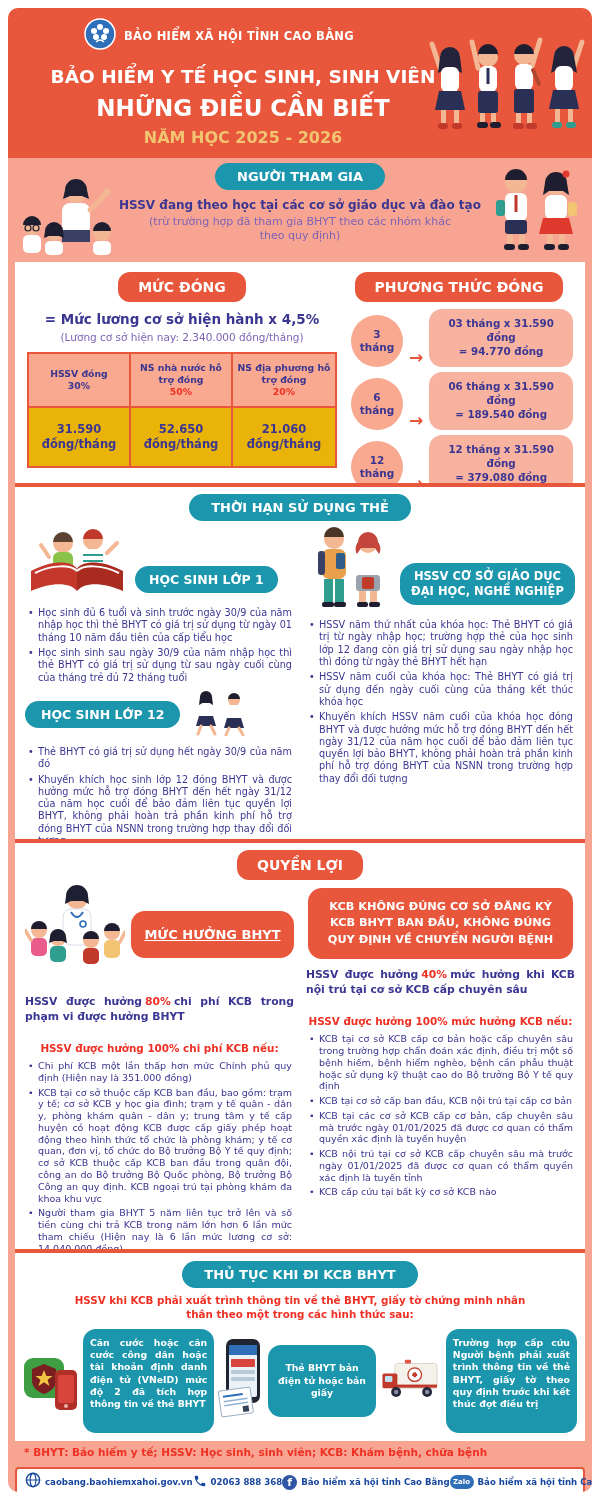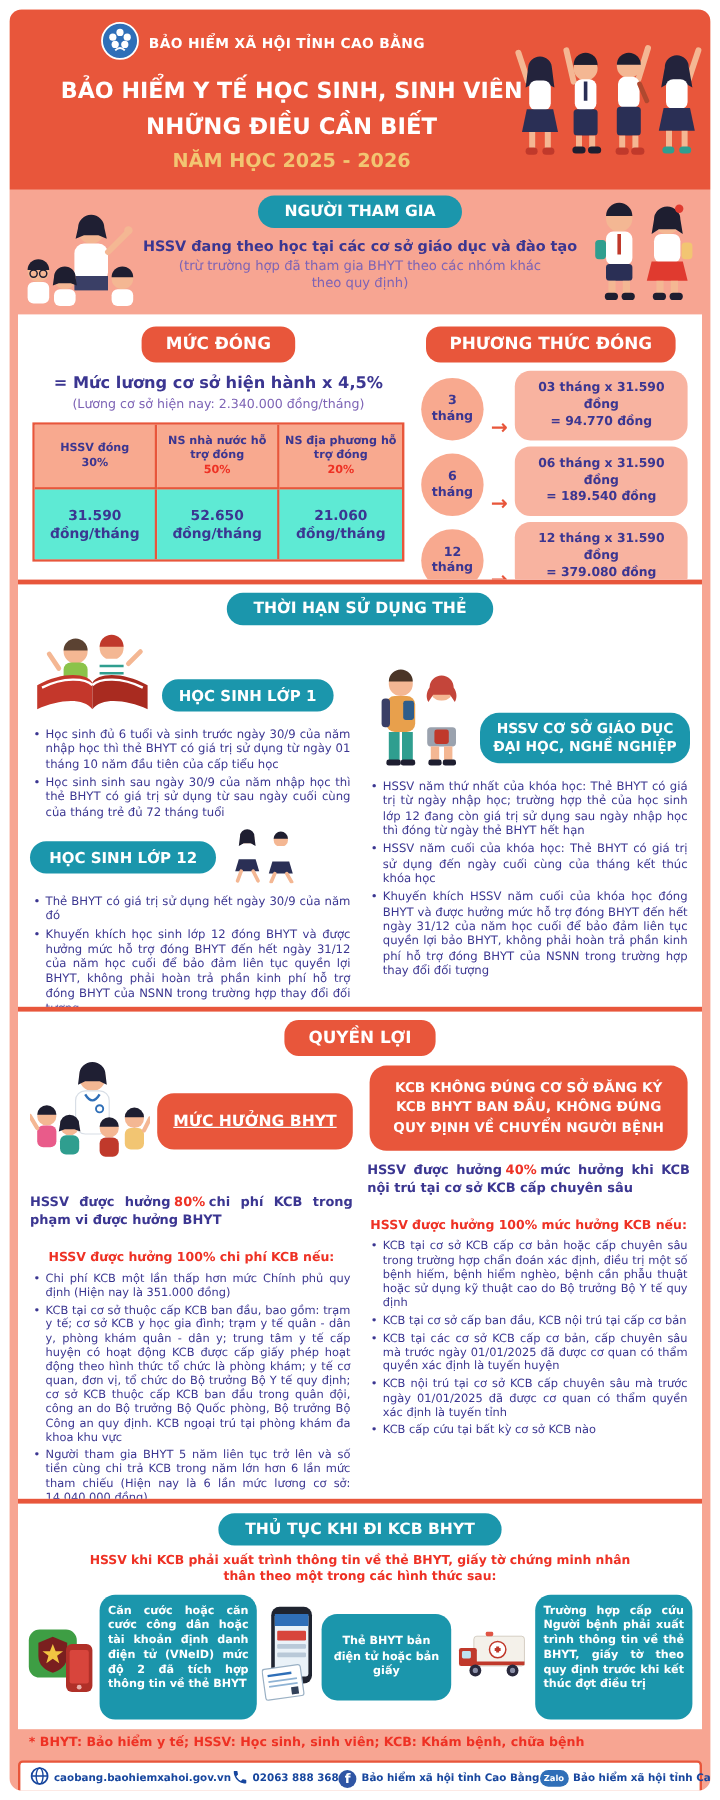"NHỮNG ĐIỀU CẦN BIẾT" .hero-t2 { font-size: 19px -> 23px }
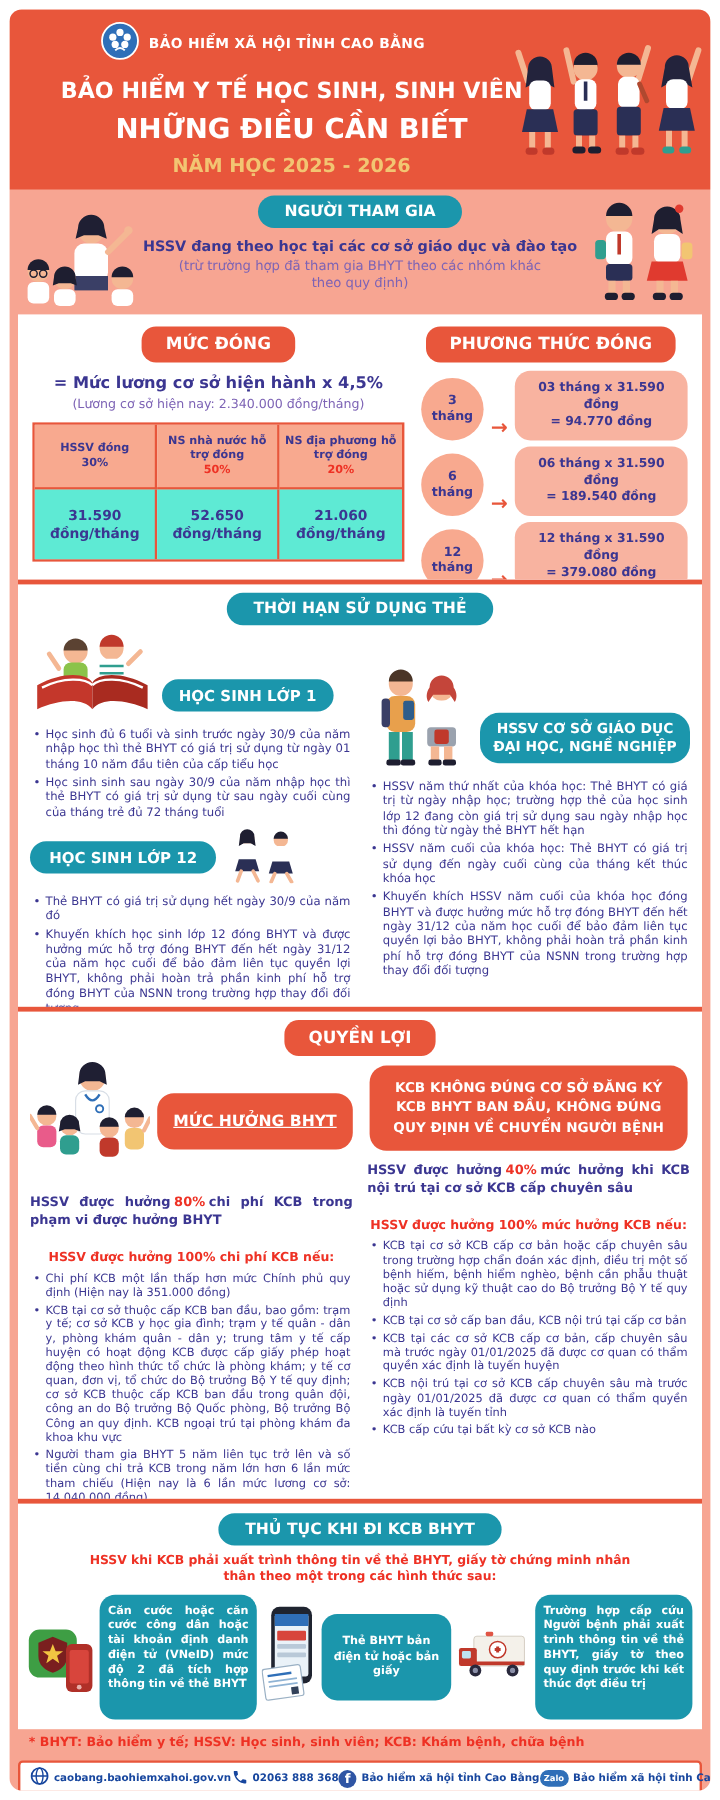"31.590 đồng/tháng" .ctable .td { background: #5eead4 -> #eab308 }
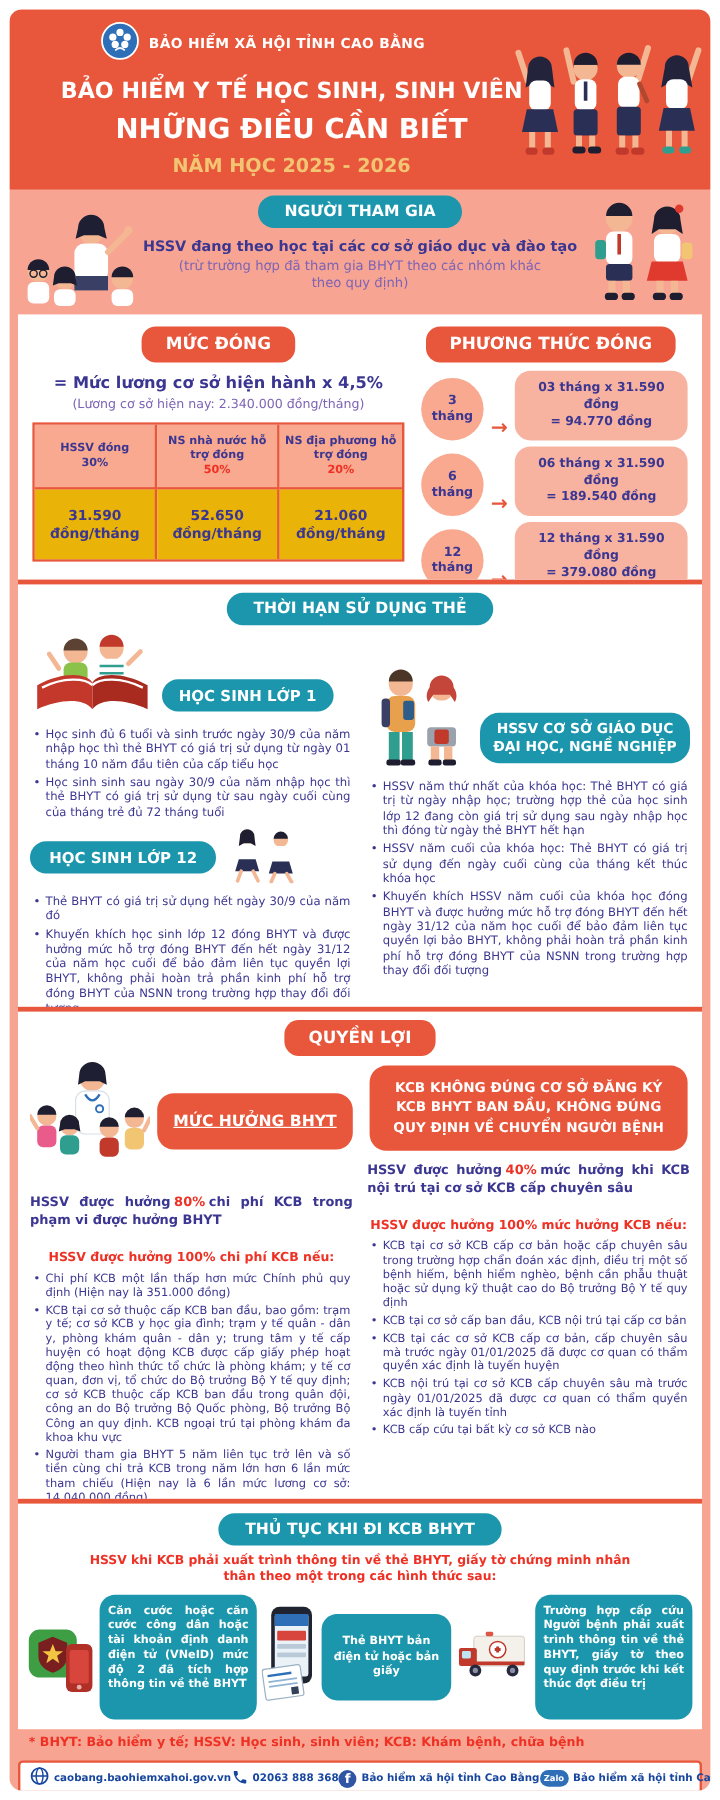"HỌC SINH LỚP 1" .validity-cols { align-items: center -> none }
